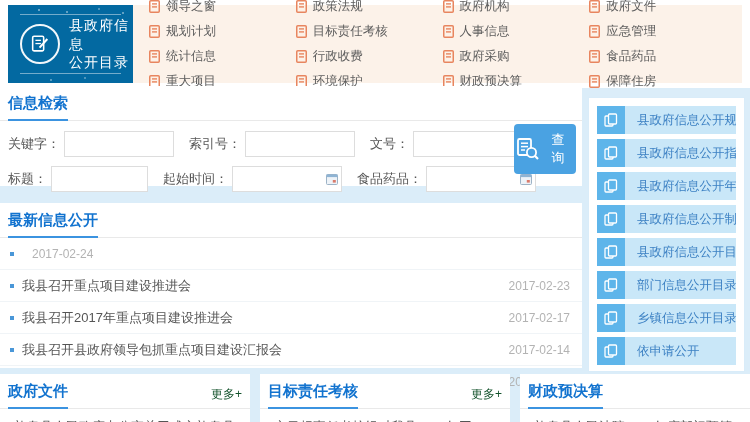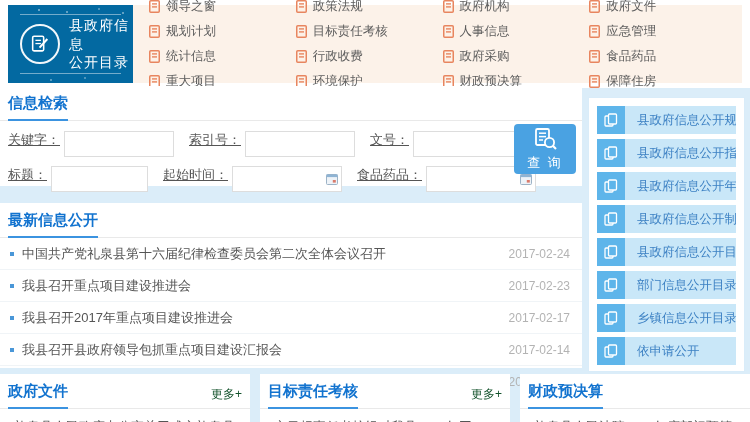"关键字：" .frow { align-items: none -> center; text-decoration: underline -> none }
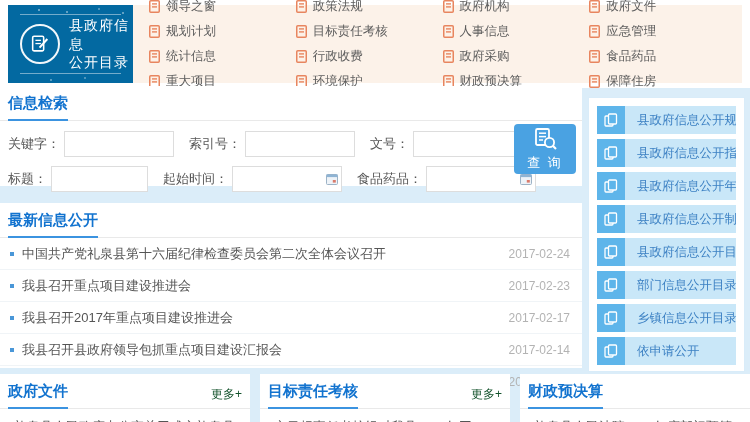"查 询" .query-btn { flex-direction: column -> row }
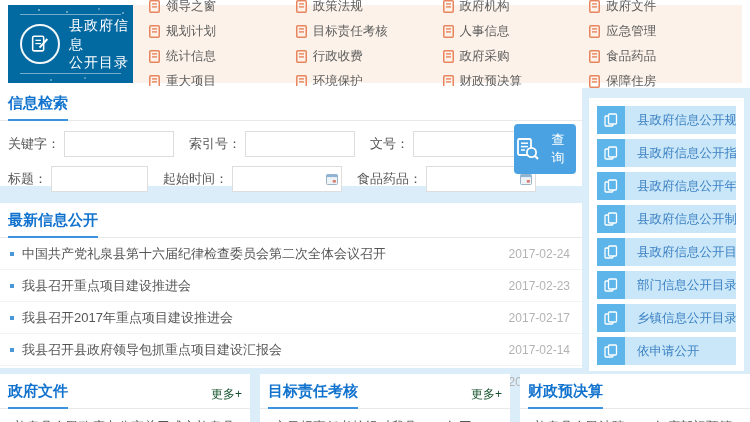"中国共产党礼泉县第十六届纪律检查委员会第二次全体会议召开" a.news-title { html: <a>中国共产党礼泉县第十六届纪律检查委员会第二次全体会议召开</a> -> none }
